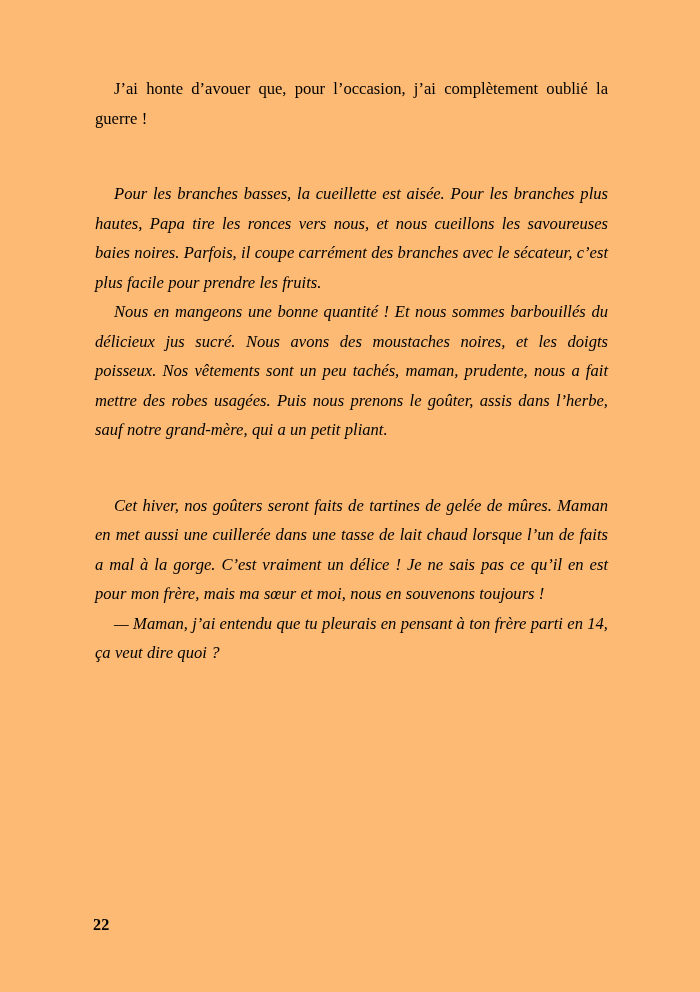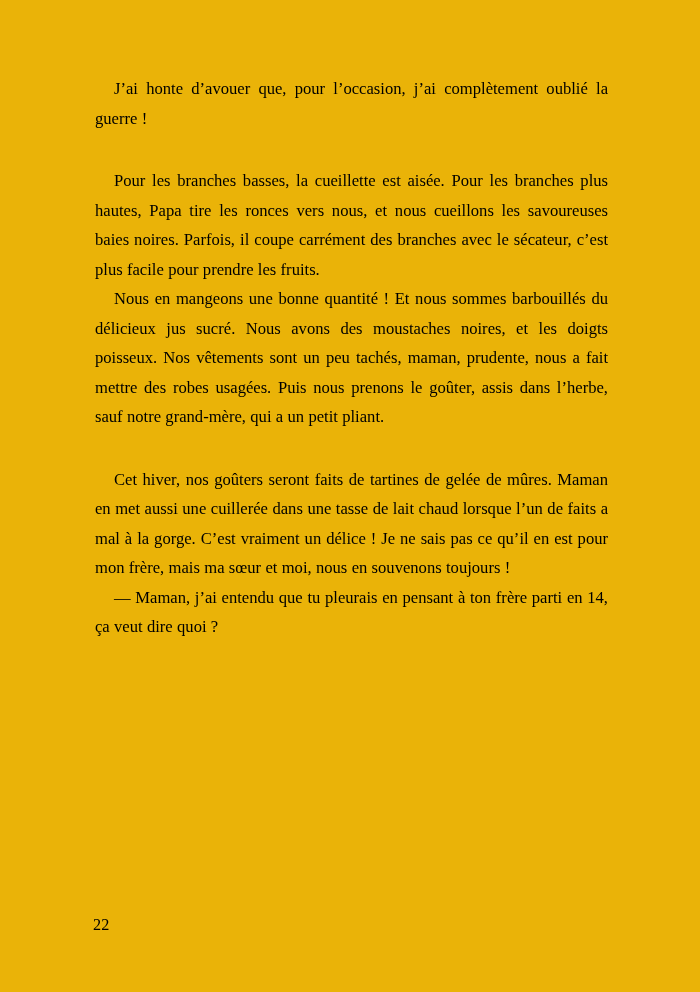"J’ai honte d’avouer que, pour" #page { background: #eab308 -> #fdba74 }
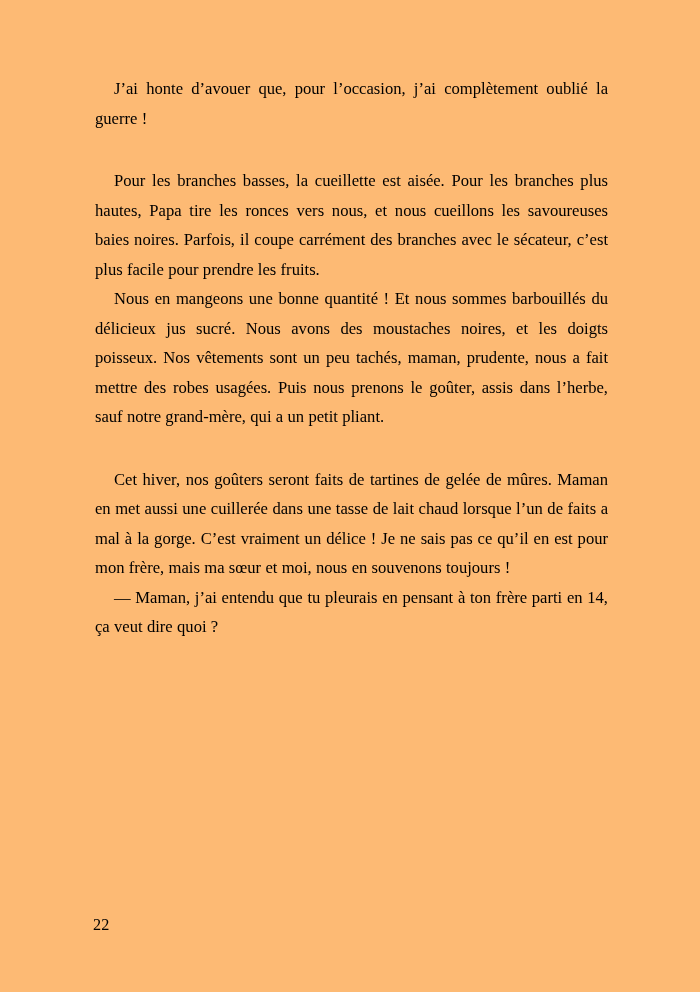"Pour les branches basses, la" .para-block + .para-block { font-style: none -> italic; margin-top: 33px -> 46px }
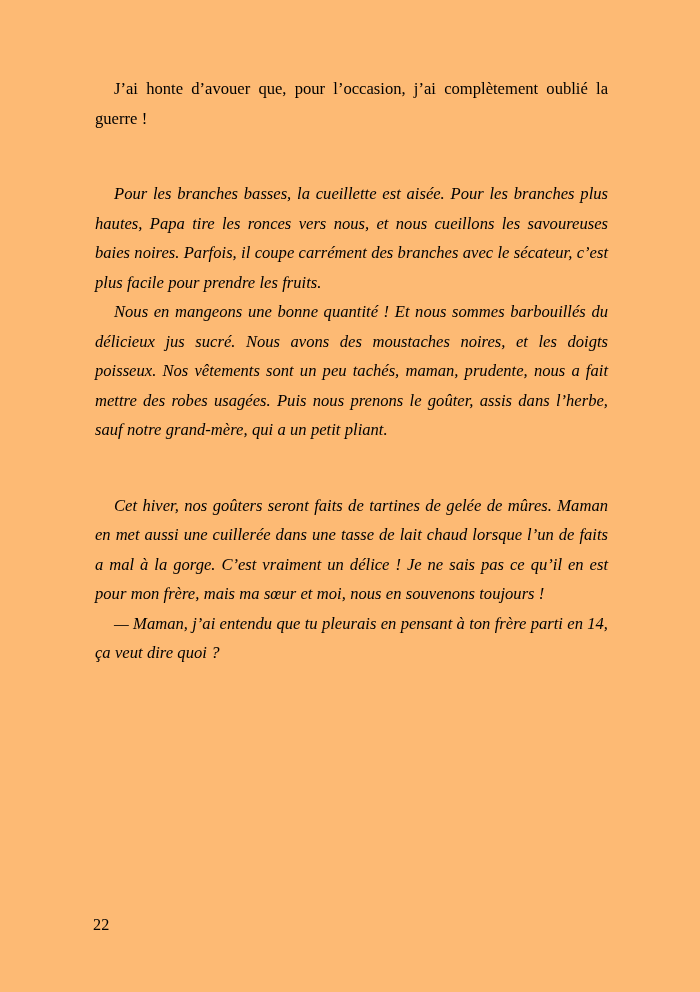"22" #page-number { font-weight: none -> bold }
